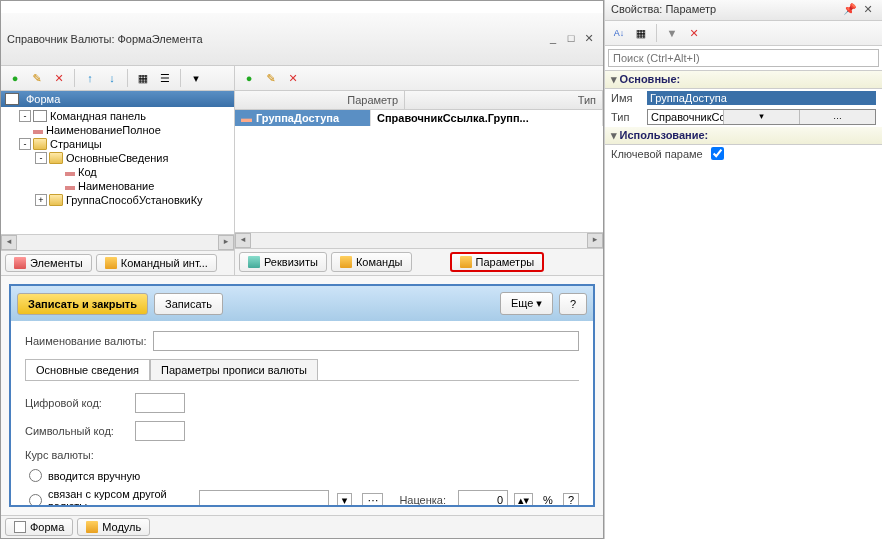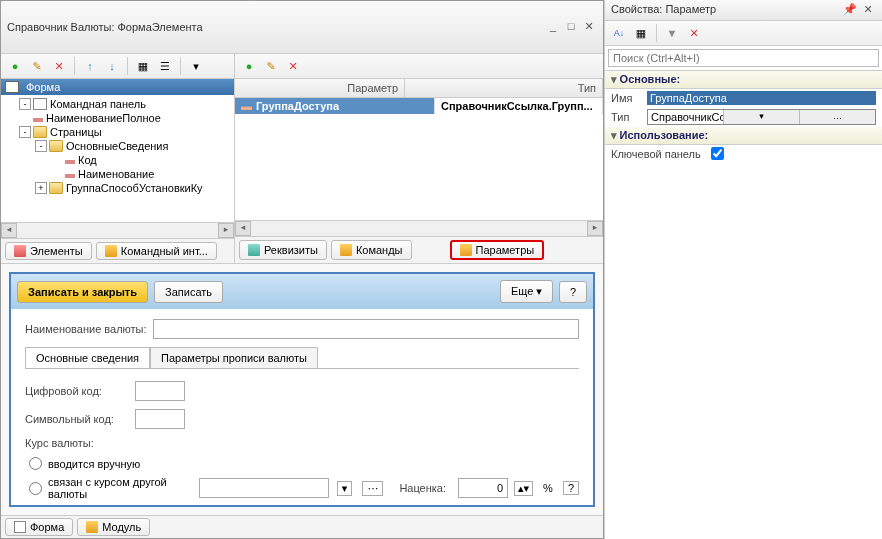"Справочник Валюты: ФормаЭлемента" .title-bar { margin-top: none -> 12px }
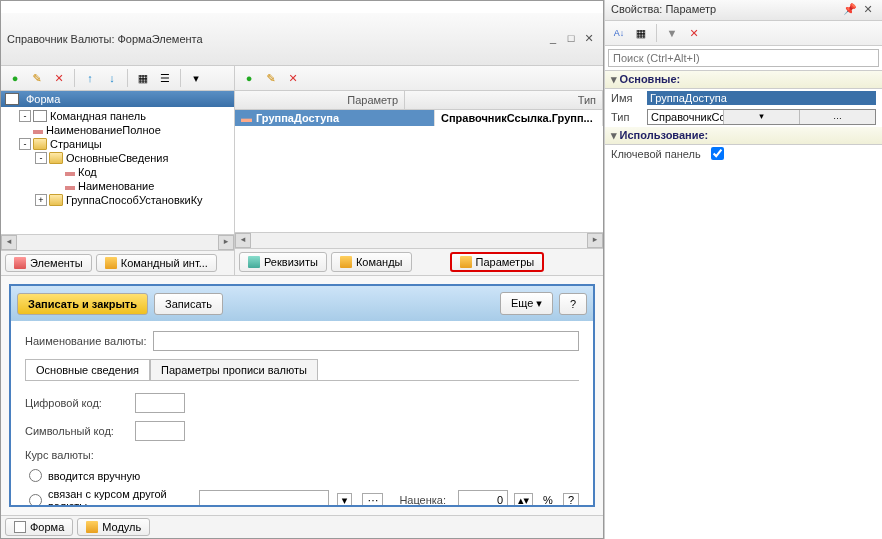"▬ ГруппаДоступа" div.gr-cell { width: 200px -> 136px }
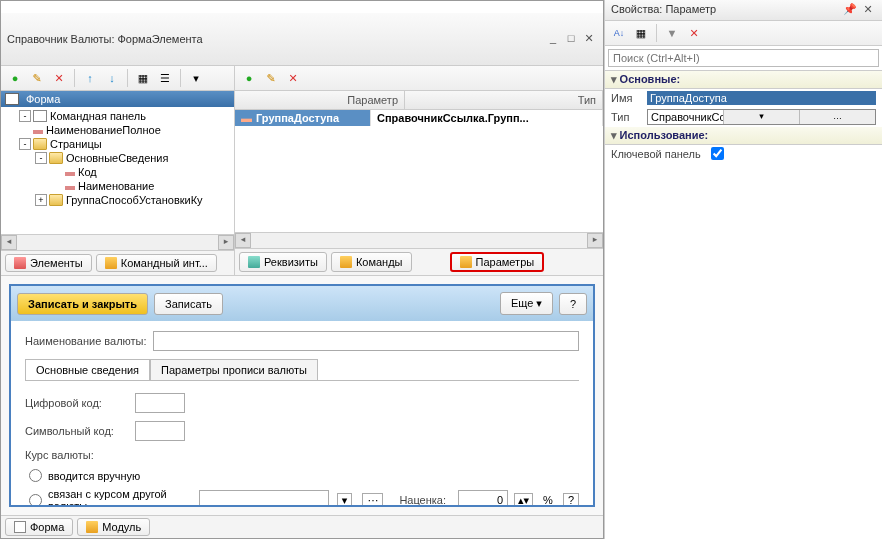"Ключевой панель" span.prop-key { text: панель -> параме }
